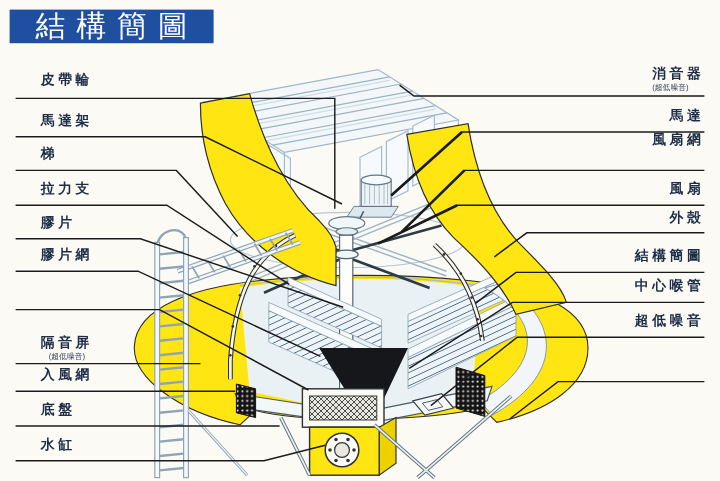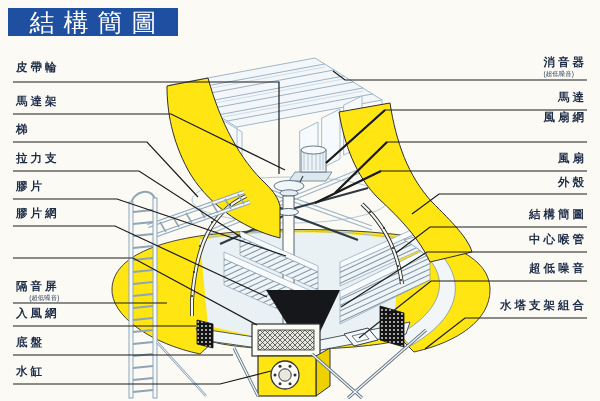"皮帶輪" .lbl.left { left: 16px -> 34px; text-align: right -> center }
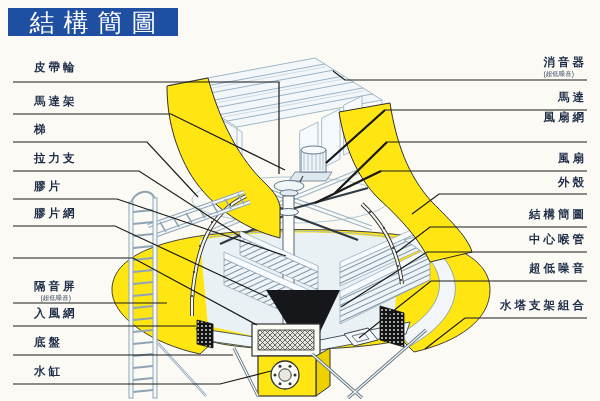"水塔支架組合" div.lbl { html: <div><span>水塔支架組合</span></div> -> none }
